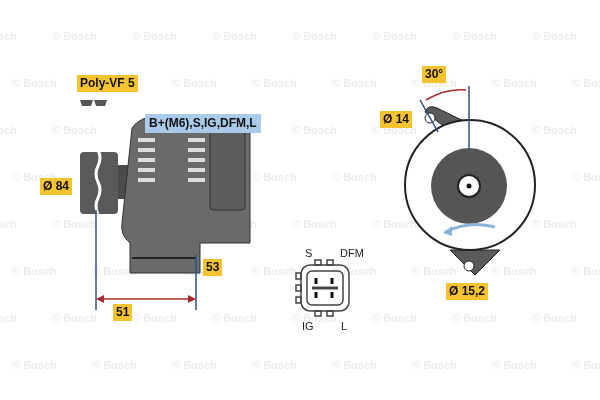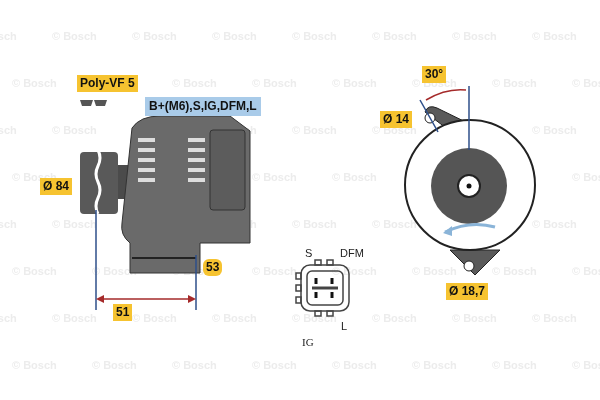"B+(M6),S,IG,DFM,L" div.blue-lbl { top: 97px -> 114px }
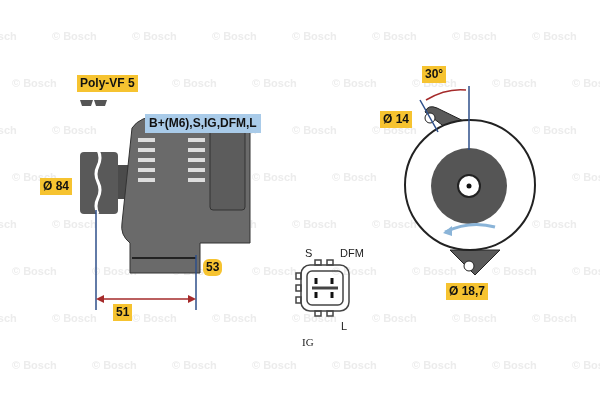"53" div.lbl { border-radius: 6px -> none }
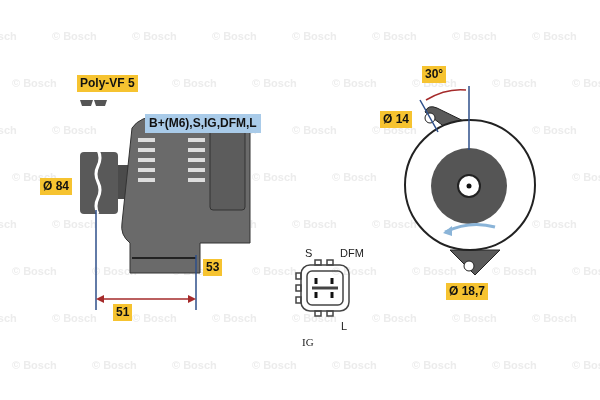"Ø 18,7" div.lbl { text: 18,7 -> 15,2 }
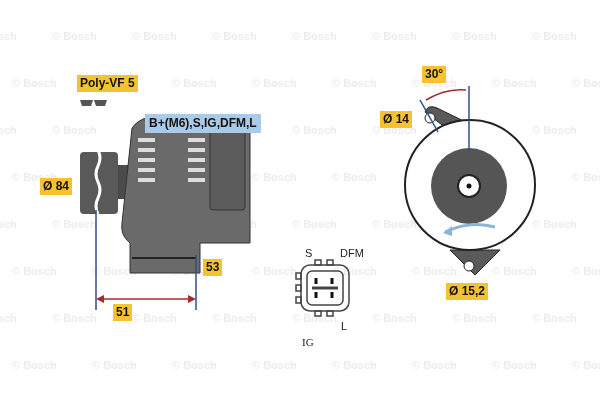"IG" div.pin { font-family: Liberation Serif, serif -> none; top: 336px -> 320px }
